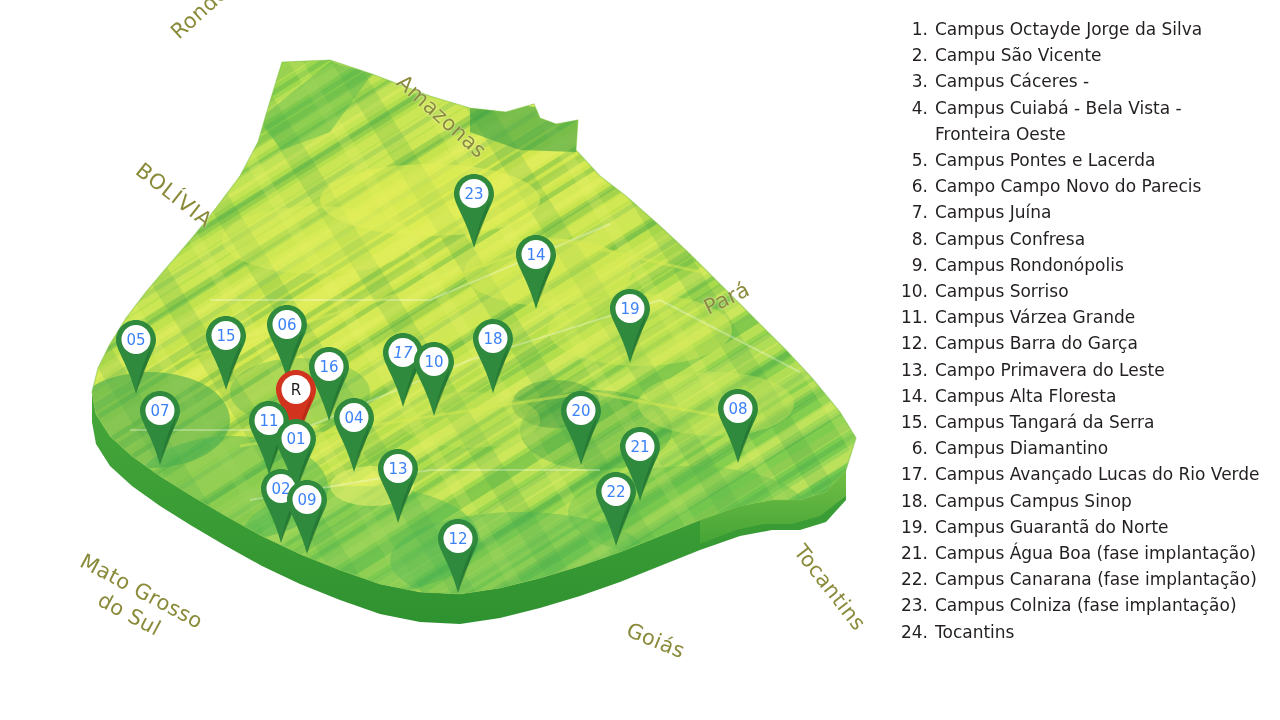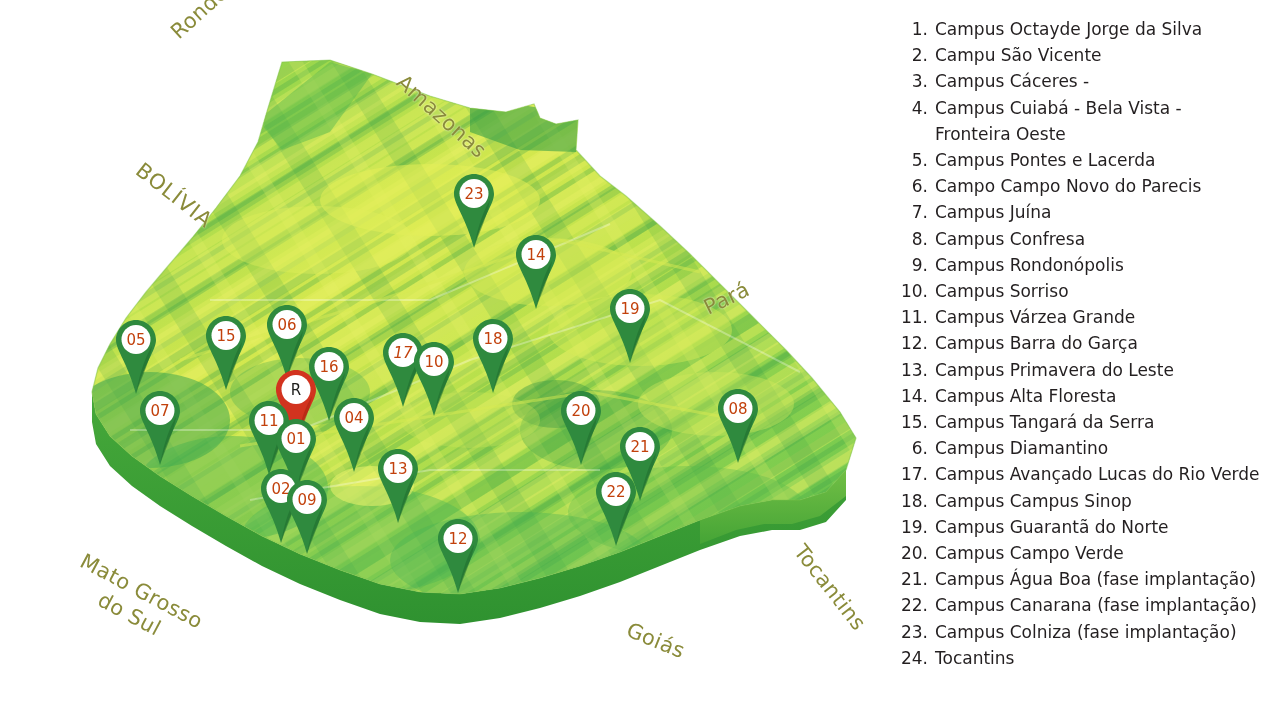"23" .pin .pin-num { color: #c2410c -> #3b82f6 }
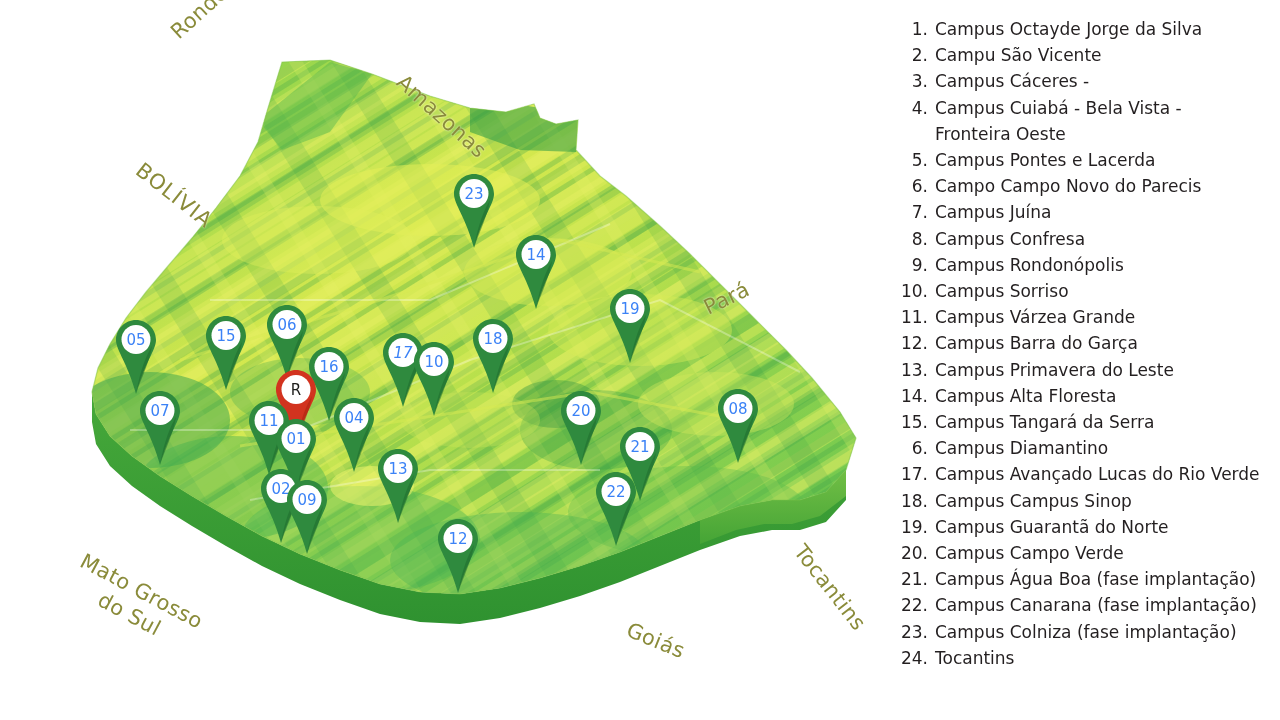"Campus Primavera do Leste" span.txt { text: Campus -> Campo }
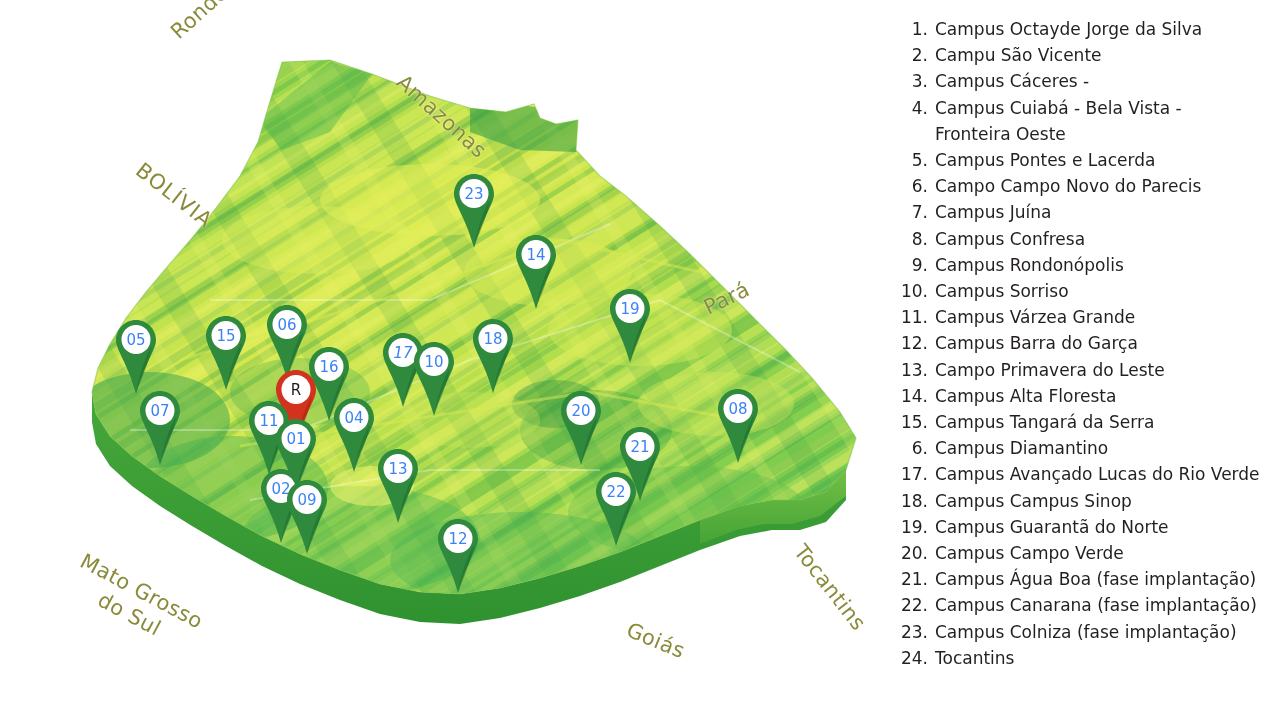"20." li { html: <li> <span>20.</span> <span>Campus Campo Verde</span> </li> -> none }
